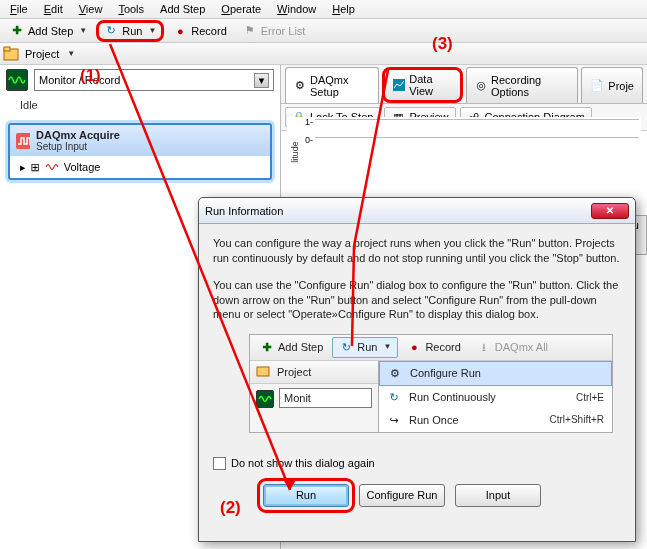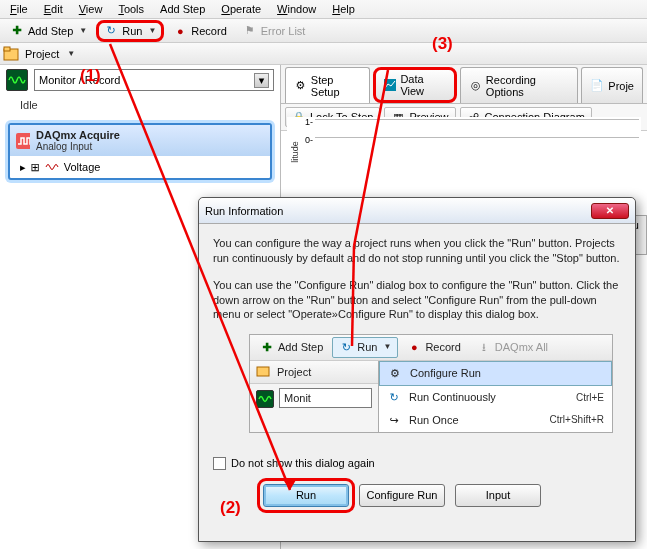"Step Setup" span { text: Step -> DAQmx }
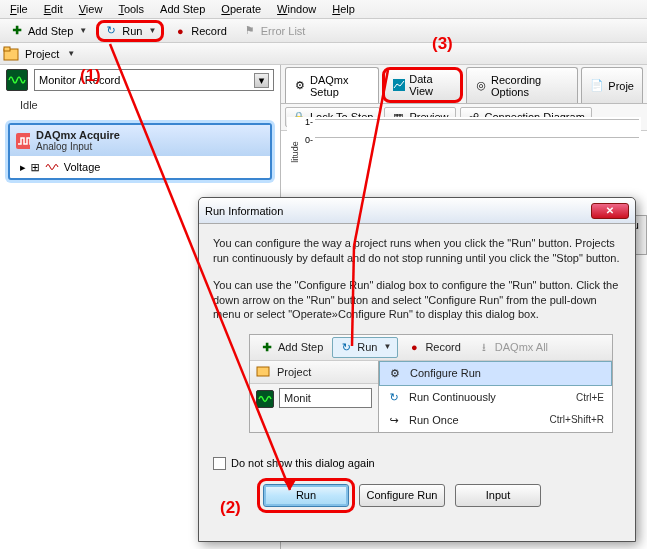"Analog Input" div.daq-sub { text: Analog -> Setup }
